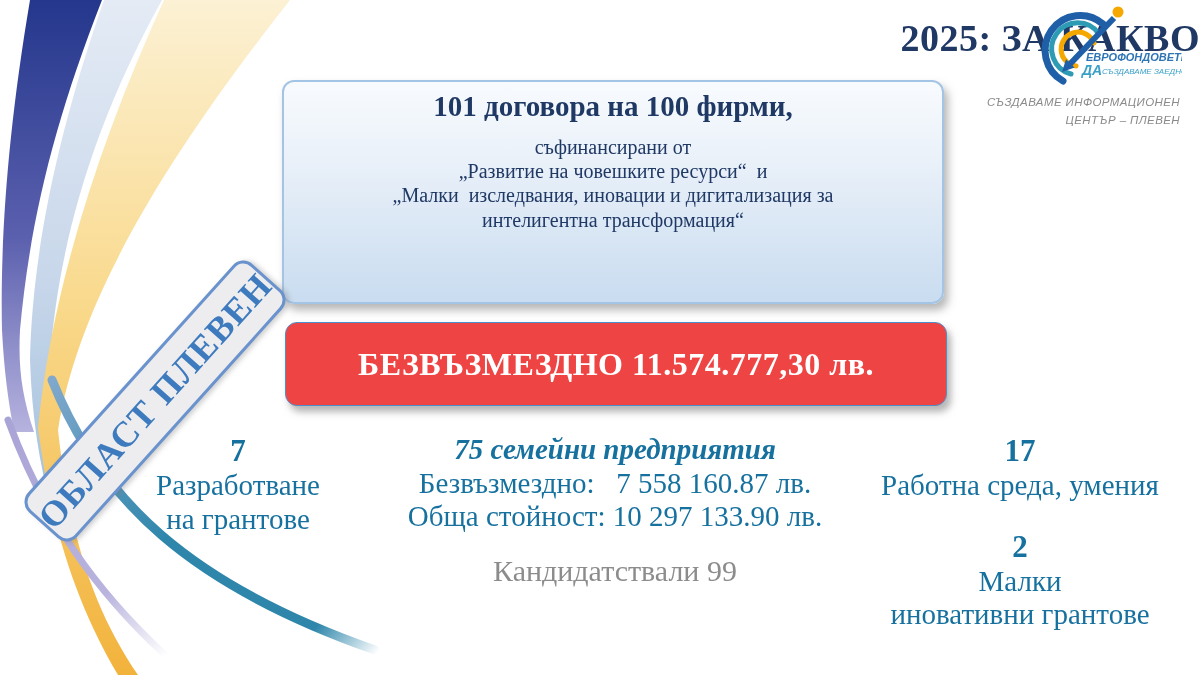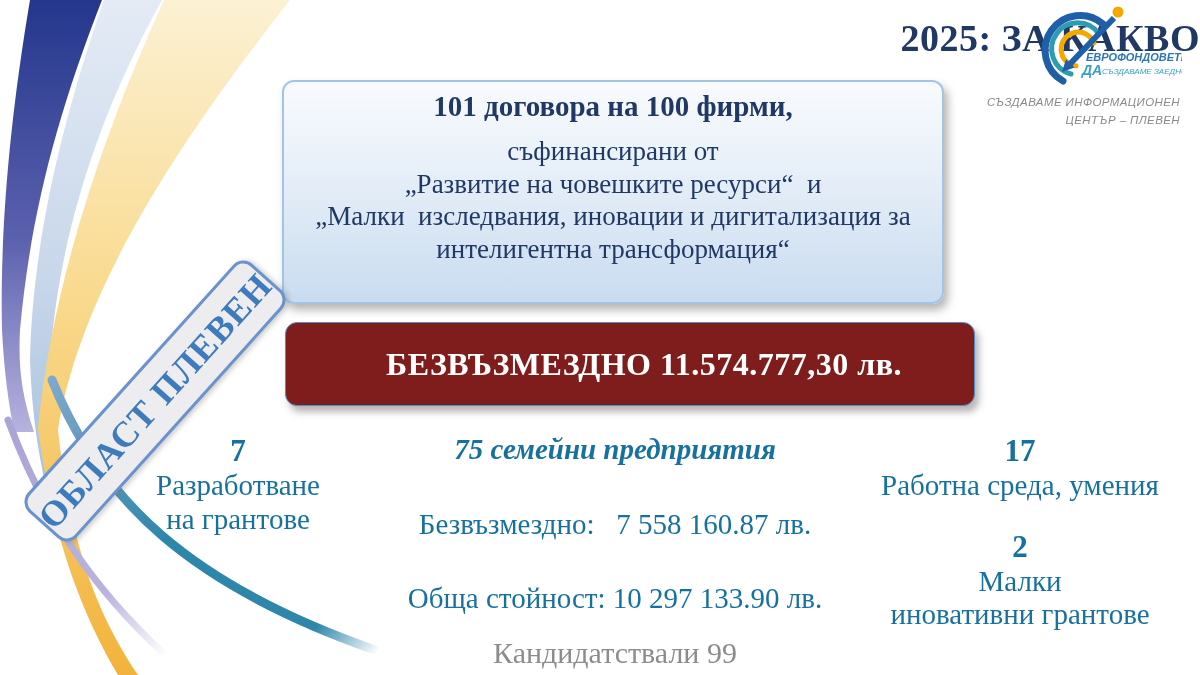"съфинансирани от" .info-box .bline { font-size: 27px -> 20px }
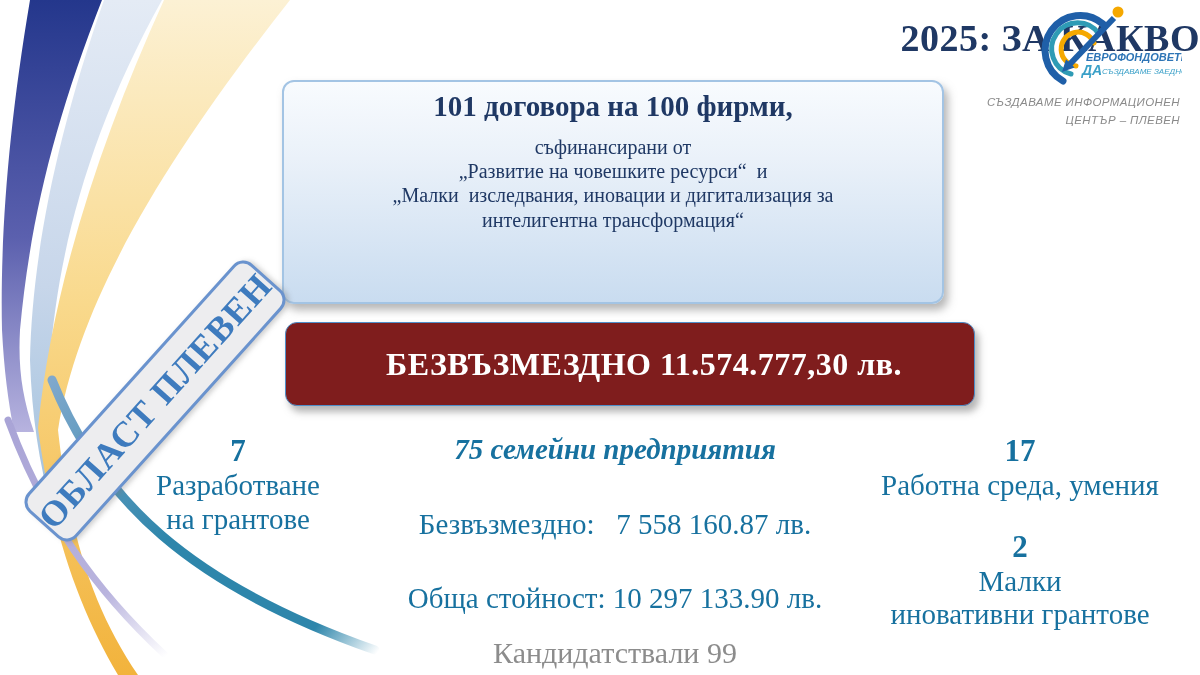"БЕЗВЪЗМЕЗДНО 11.574.777,30 лв." .grant-bar { background: #7f1d1d -> #ef4444; padding-left: 28px -> none }
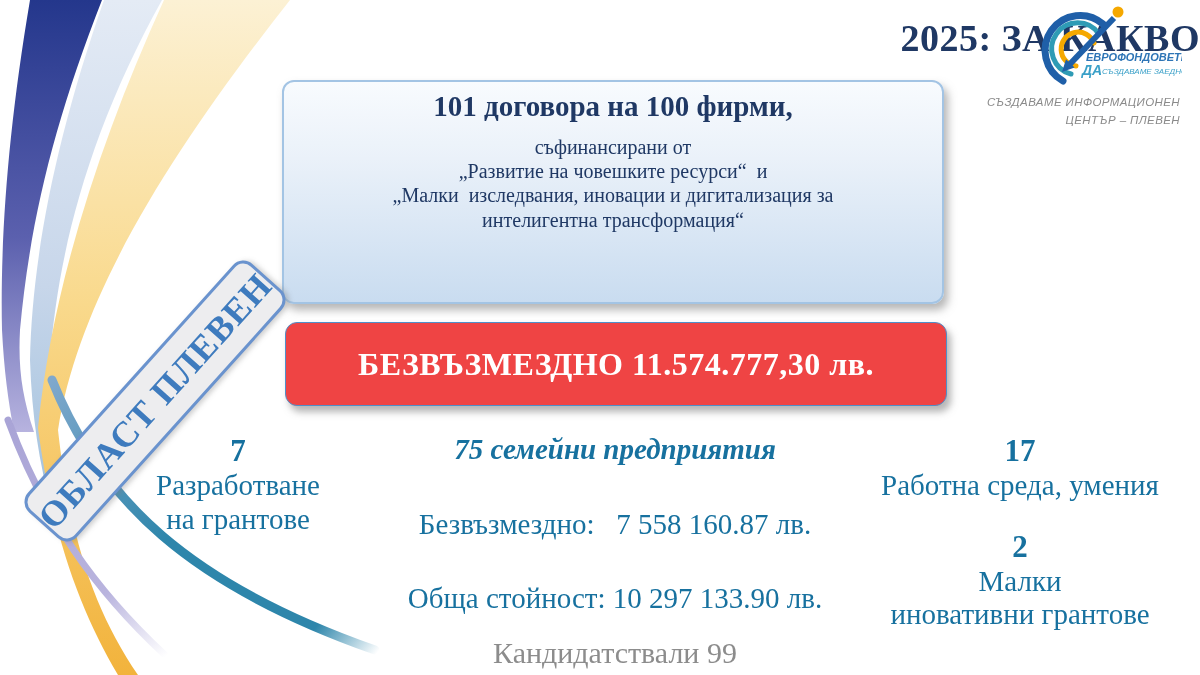"Безвъзмездно: 7 558 160.87 лв." .col .money { margin-top: 41px -> none }
